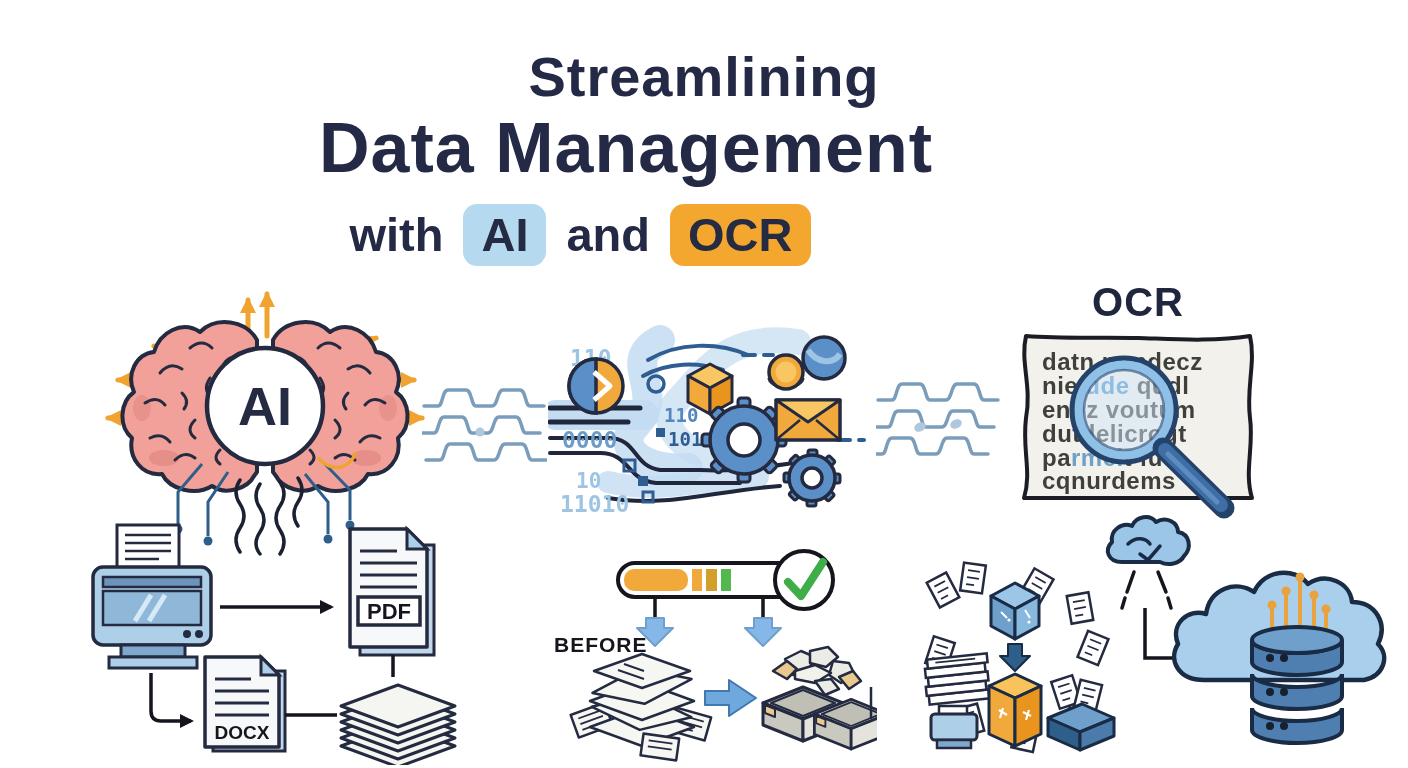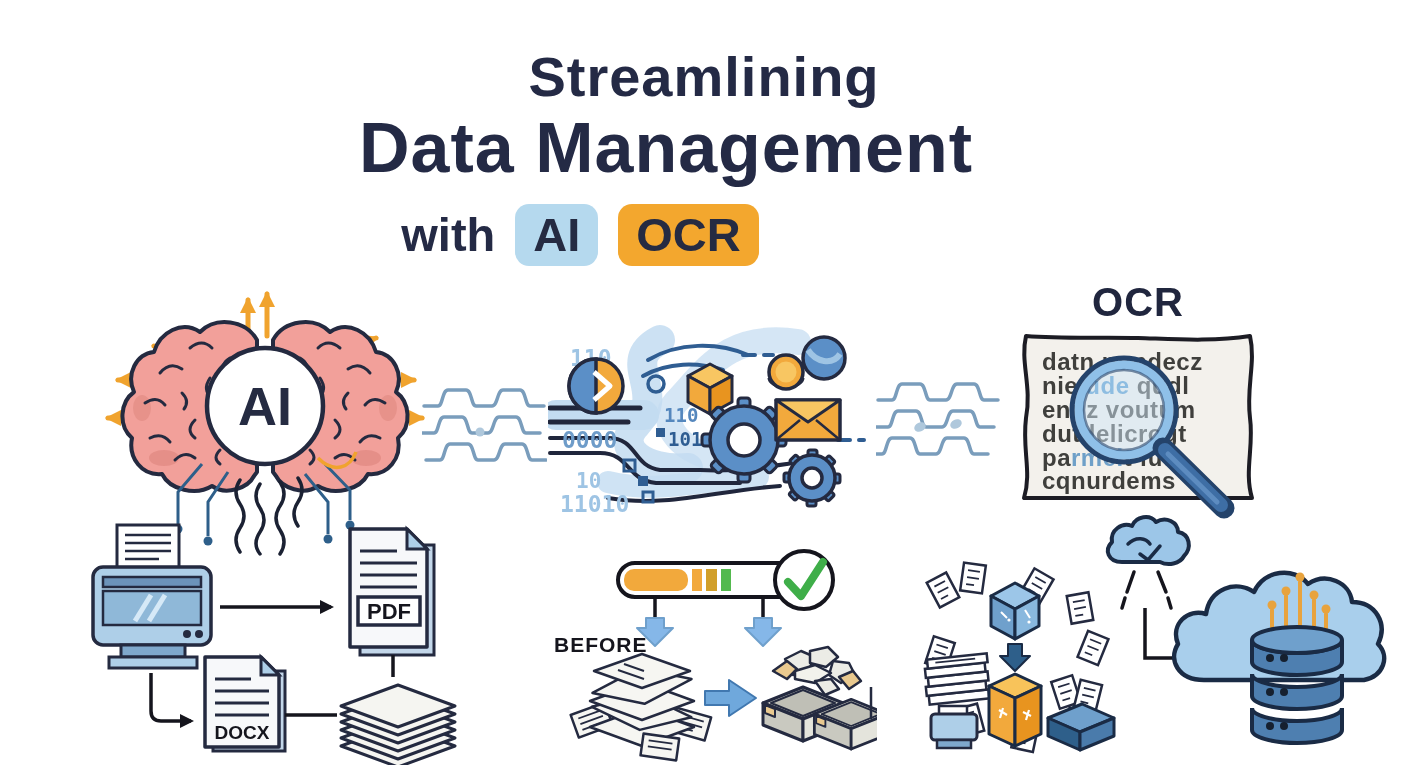"Data Management" .title2 { padding-left: 40px -> none }
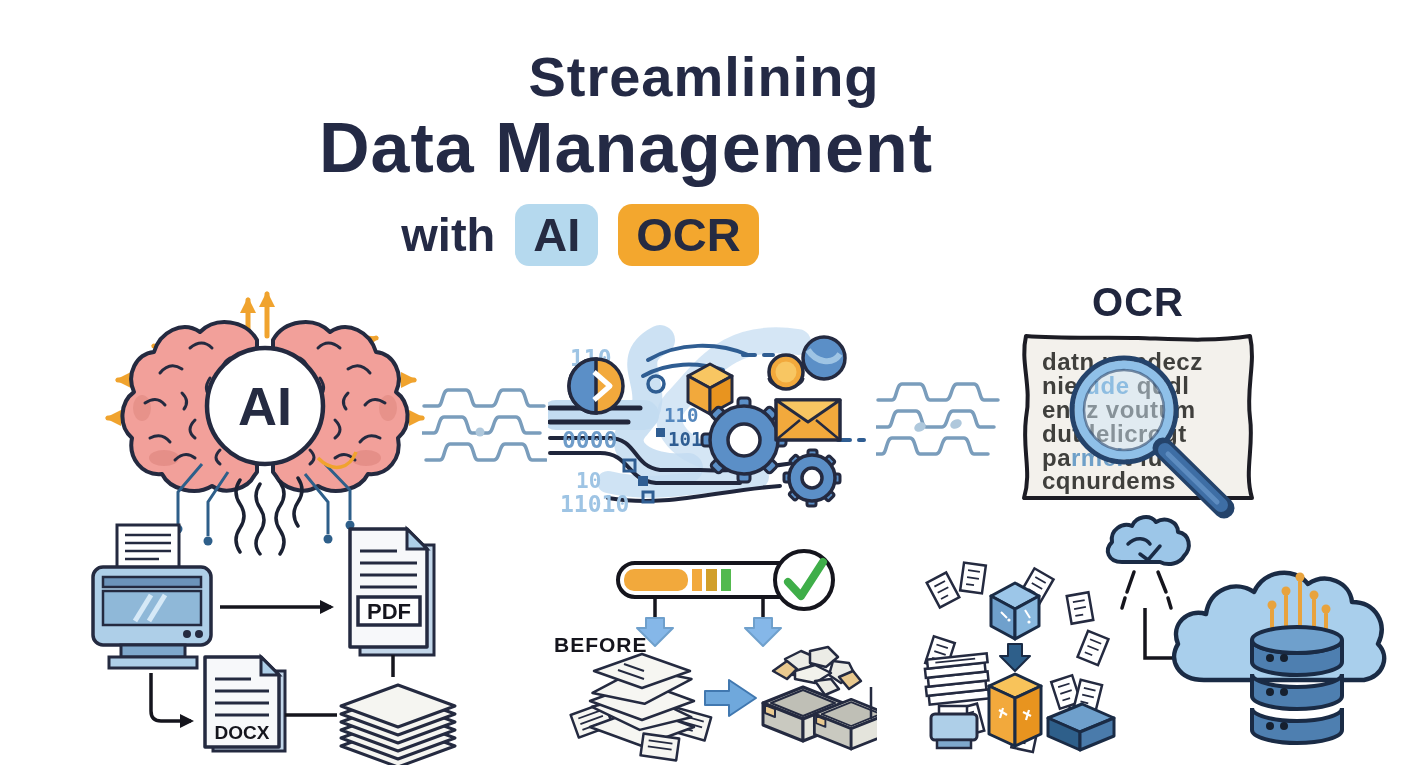"and" span { html: none -> <span>and</span> }
